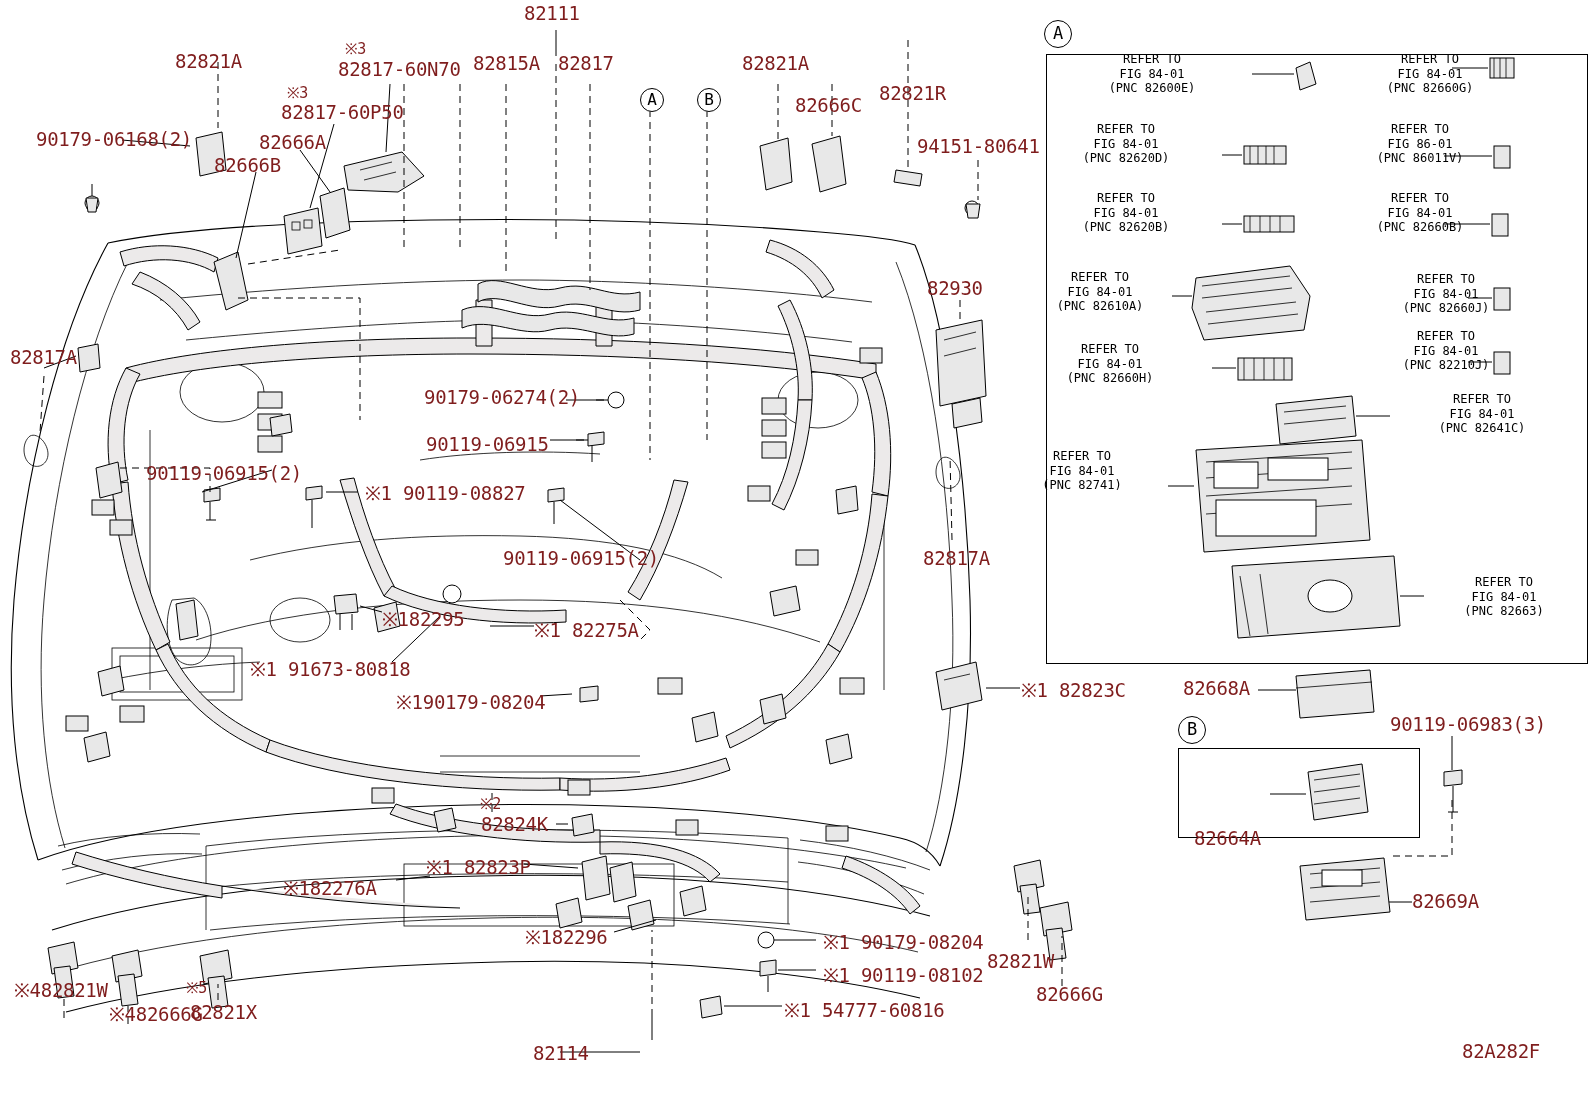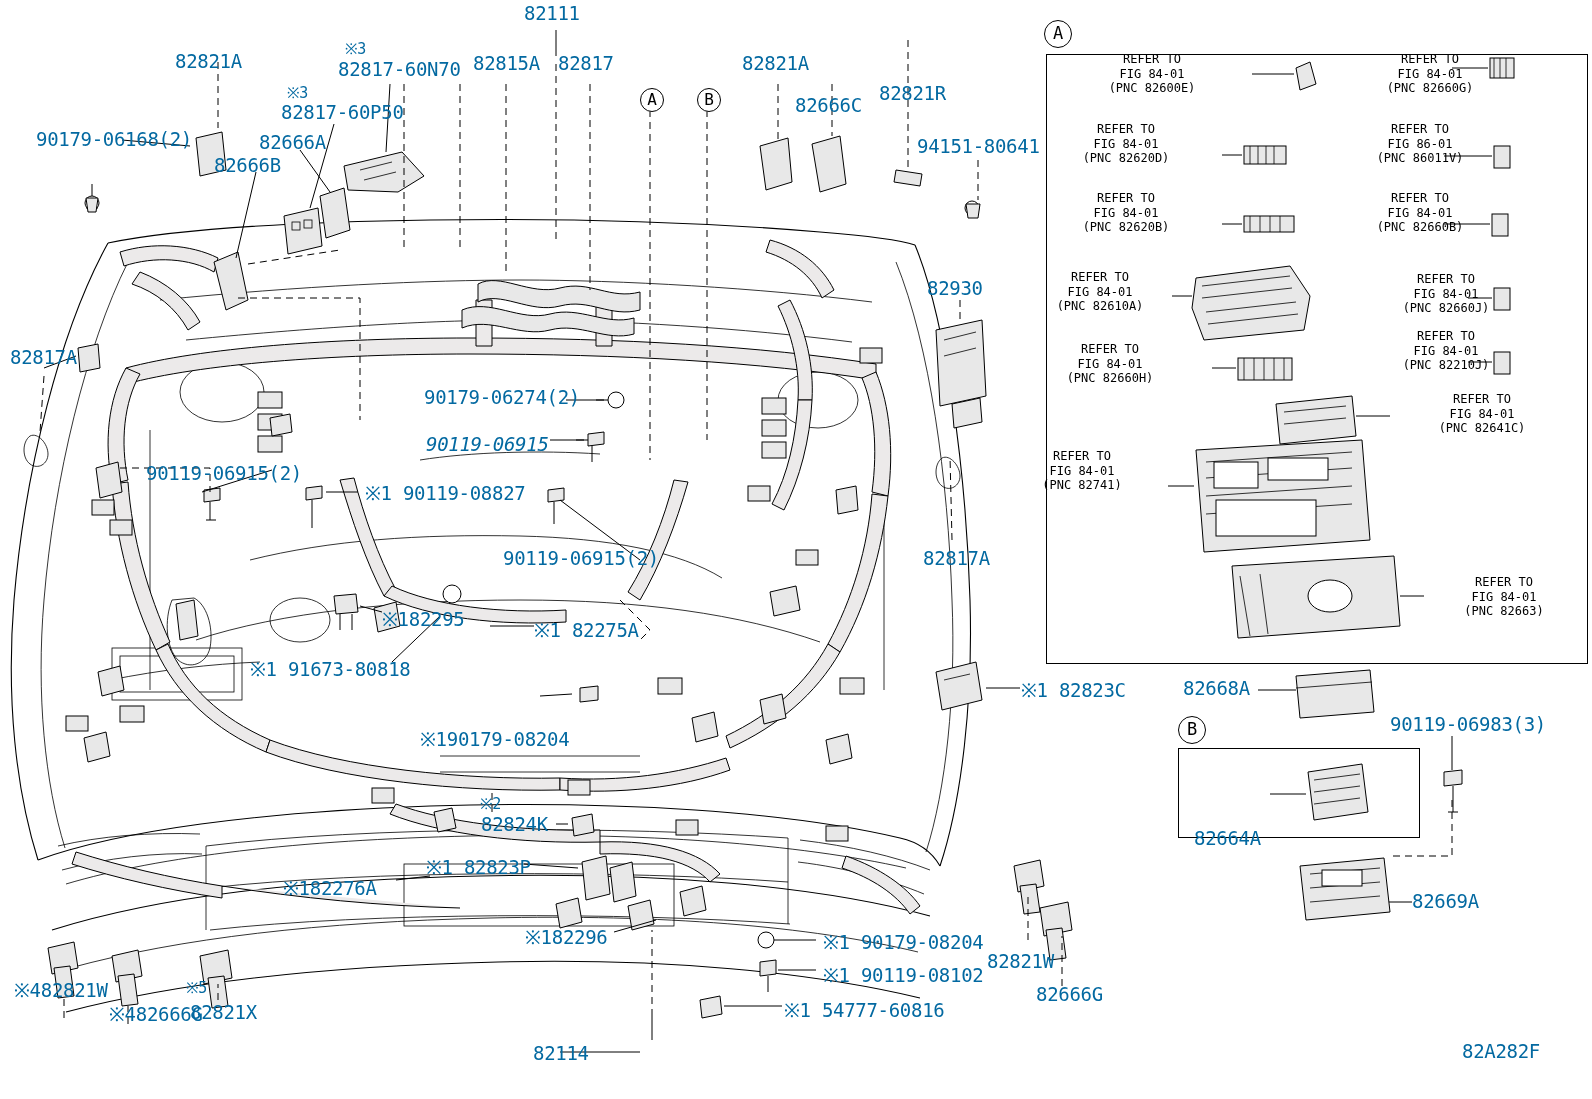"82111" .lbl { color: #0369a1 -> #7f1d1d }
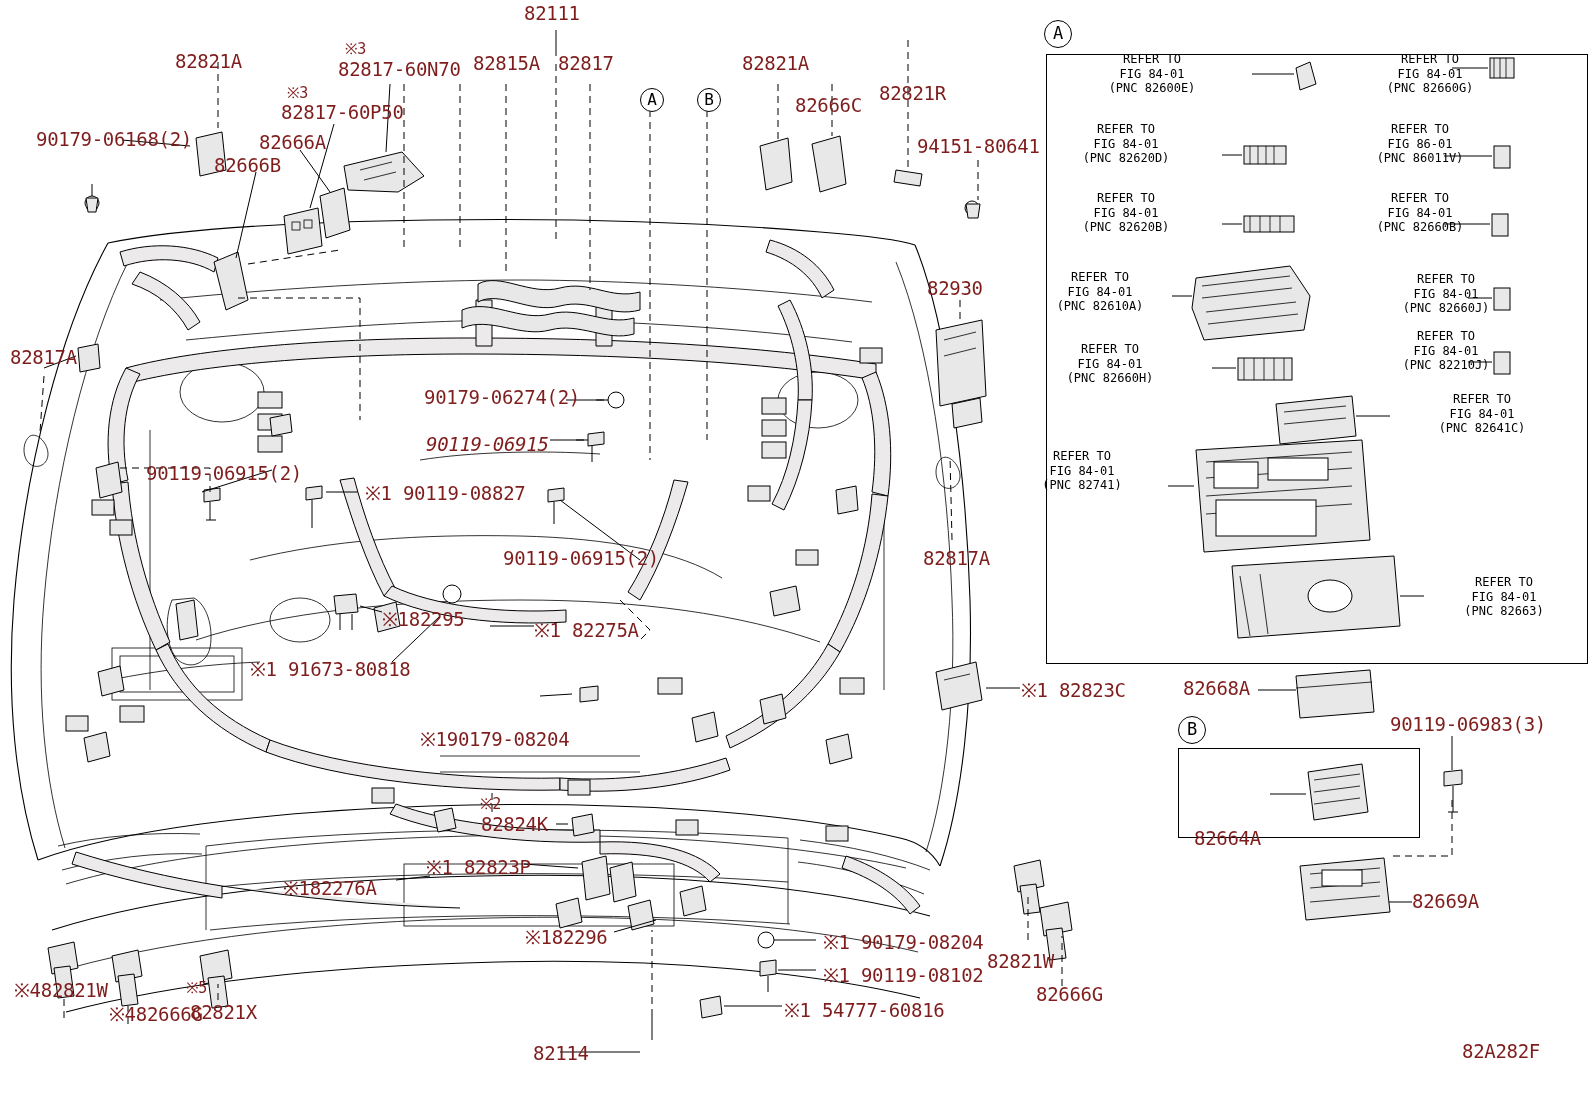"90119-06915" div.lbl { font-style: italic -> none }
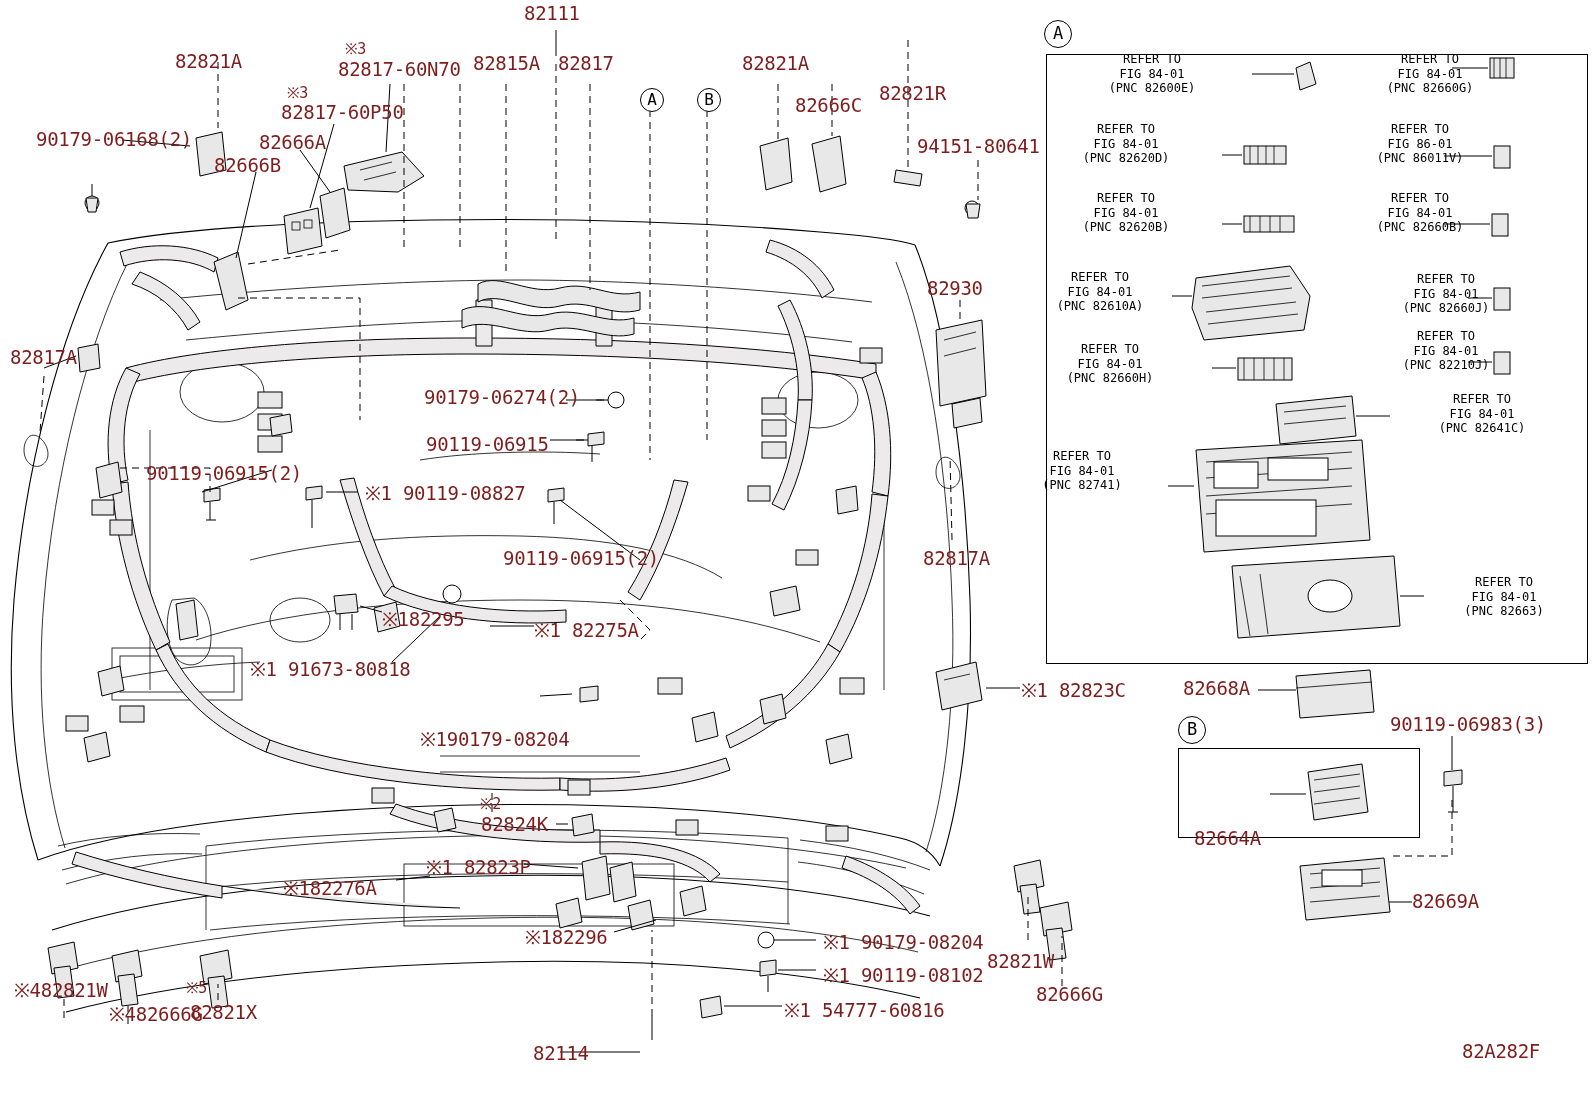"※190179-08204" div.lbl { margin-left: 24px -> none; top: 726px -> 689px }
